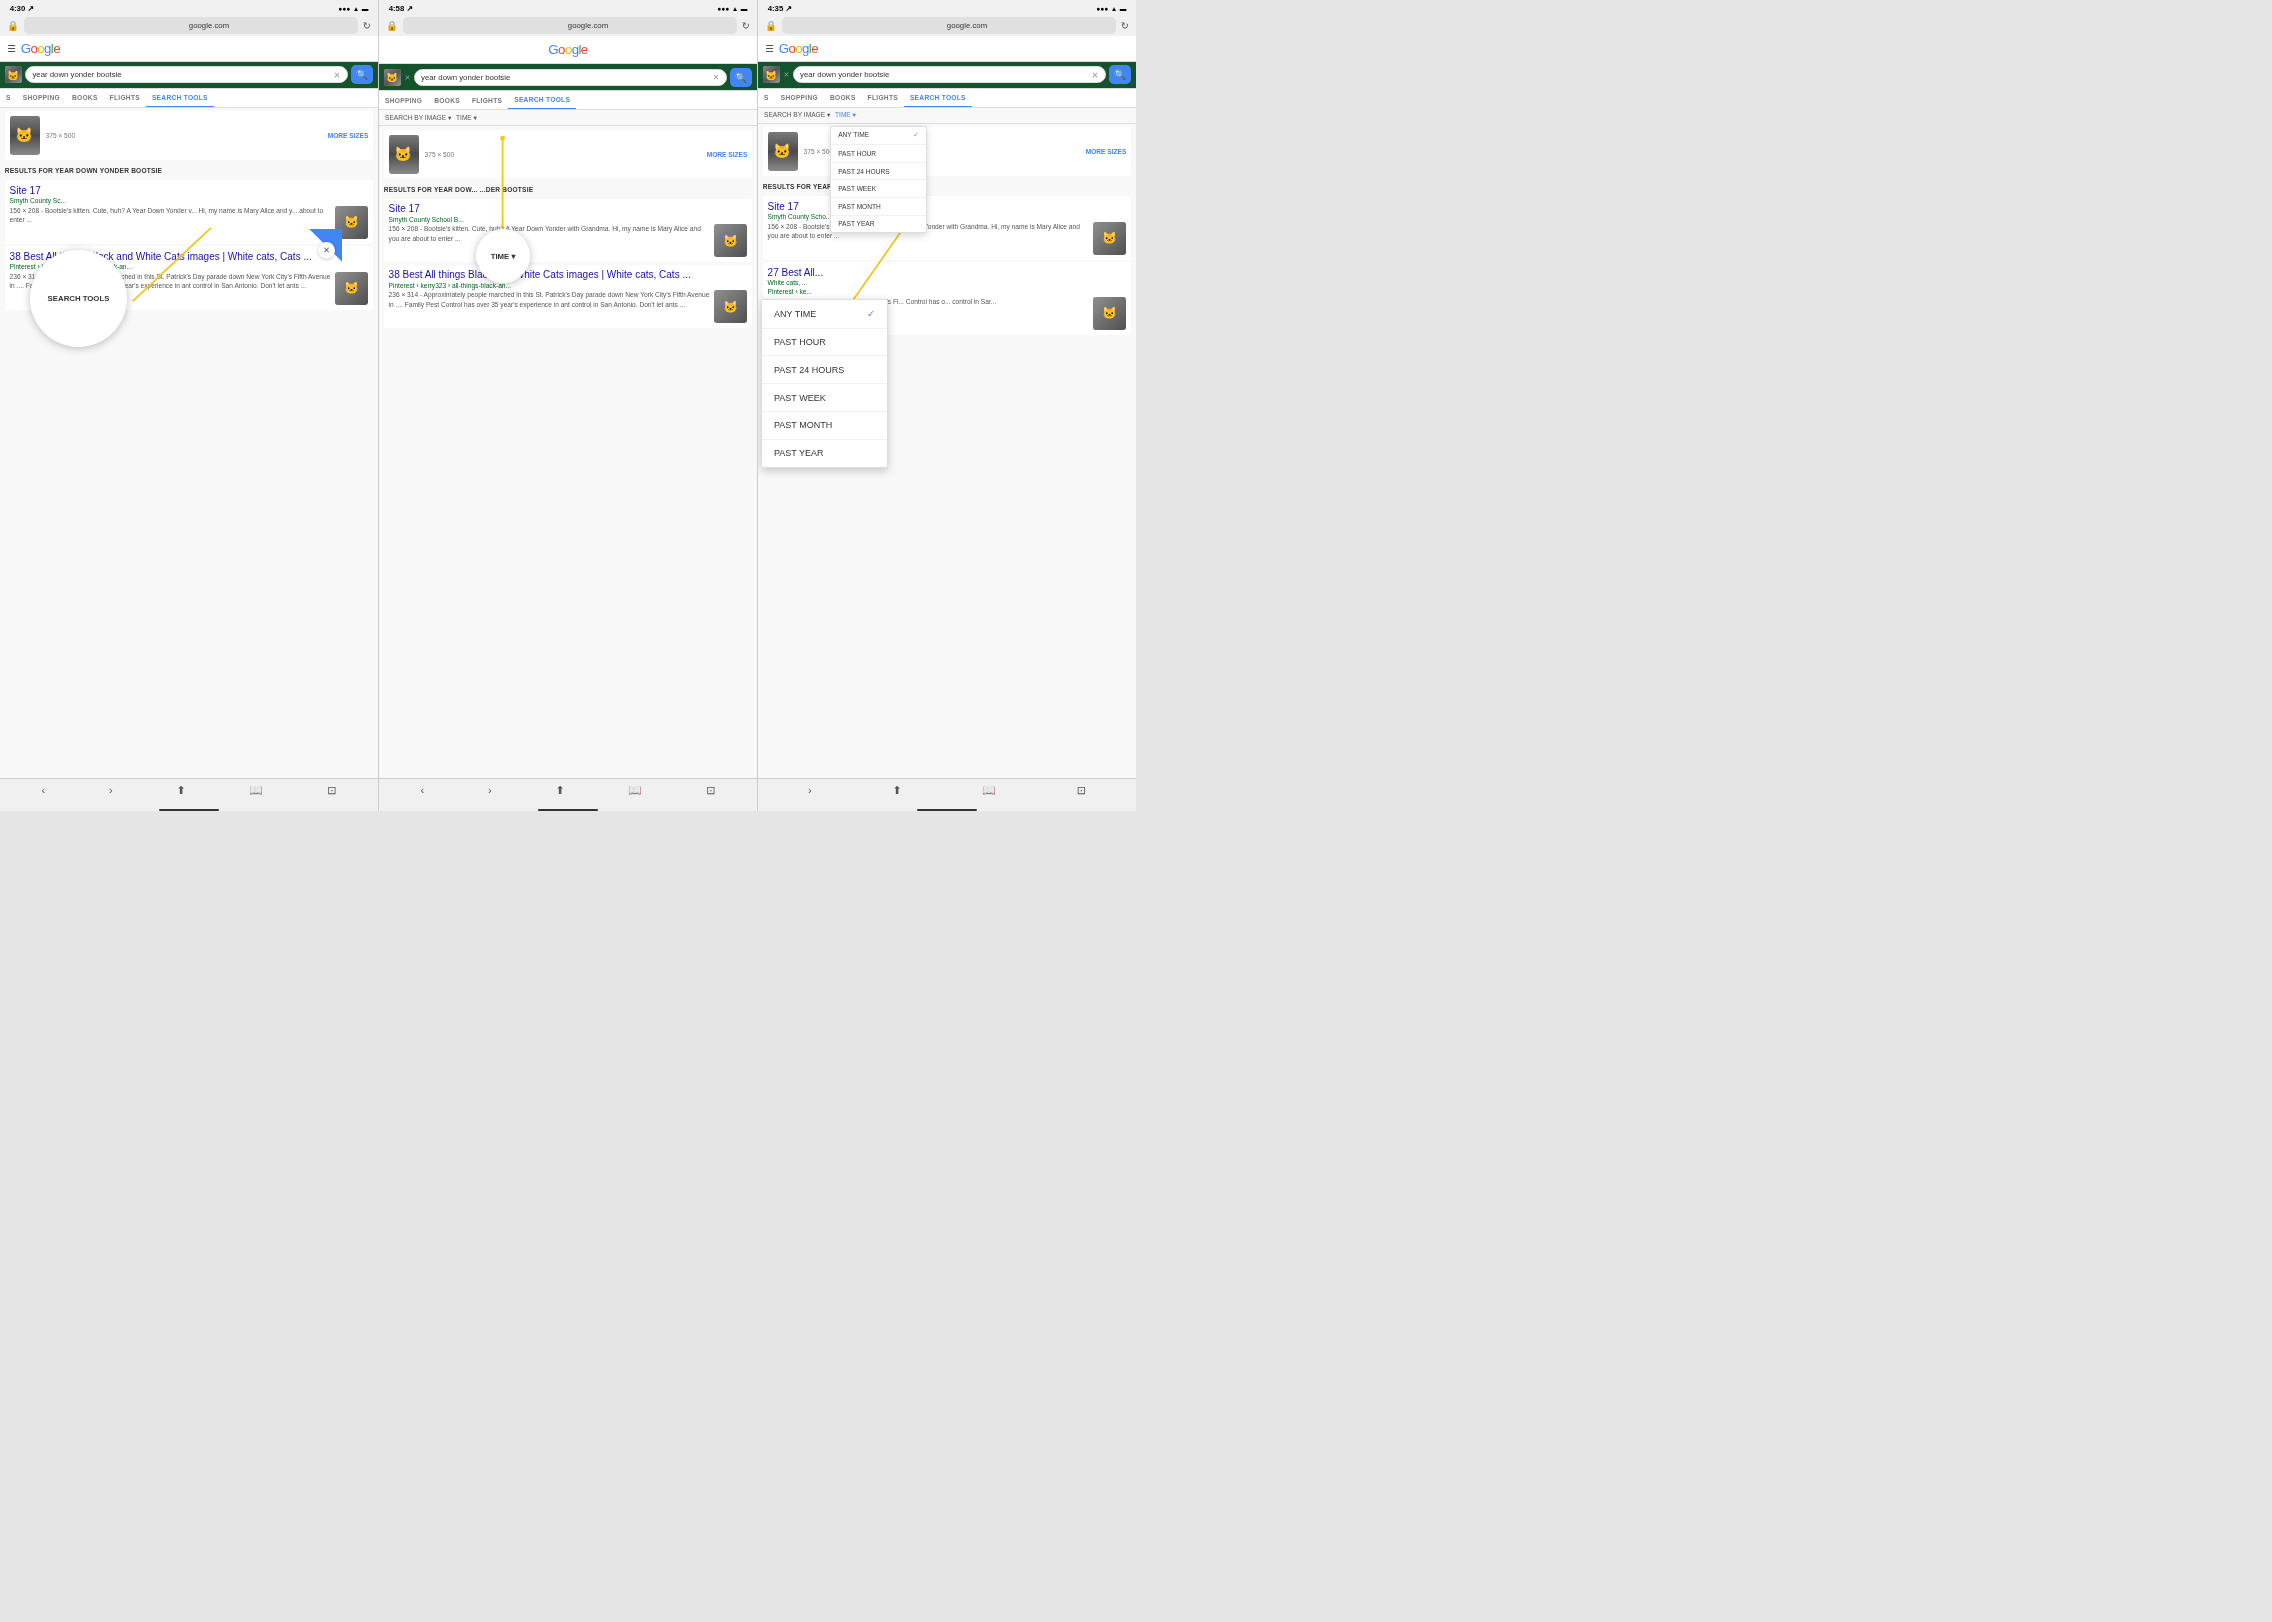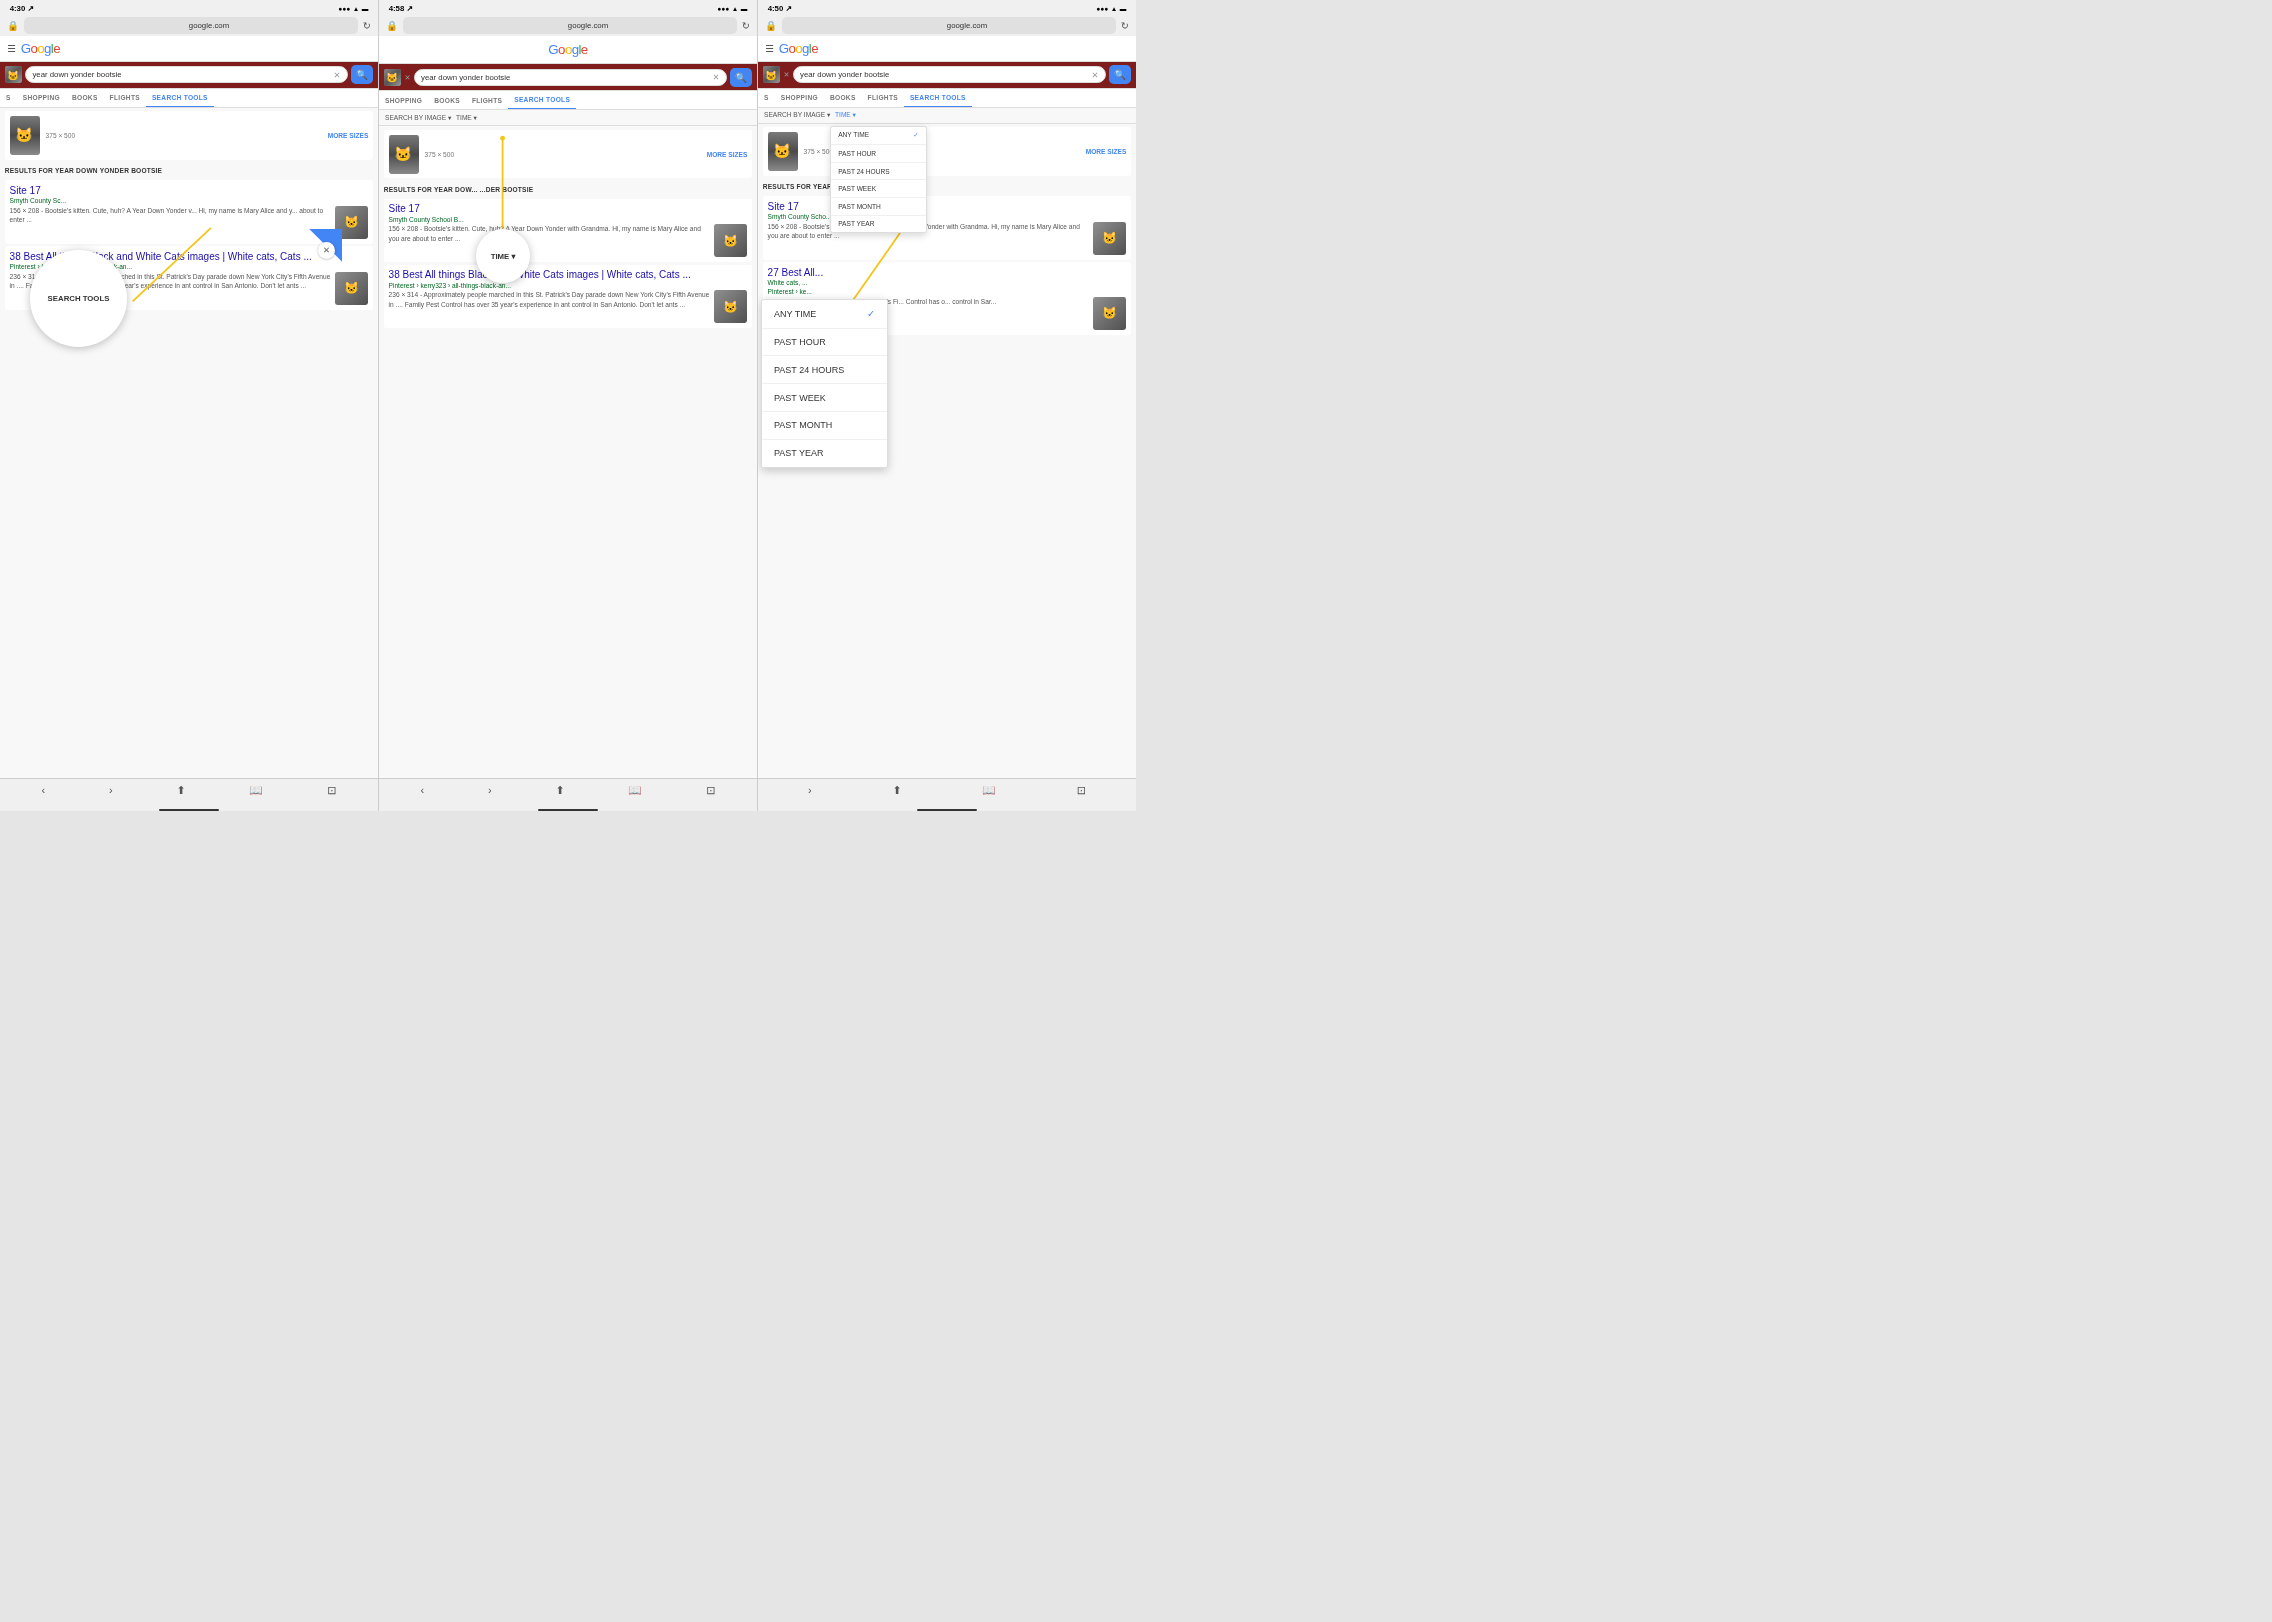"4:50 ↗" span.status-time { text: 4:50 -> 4:35 }
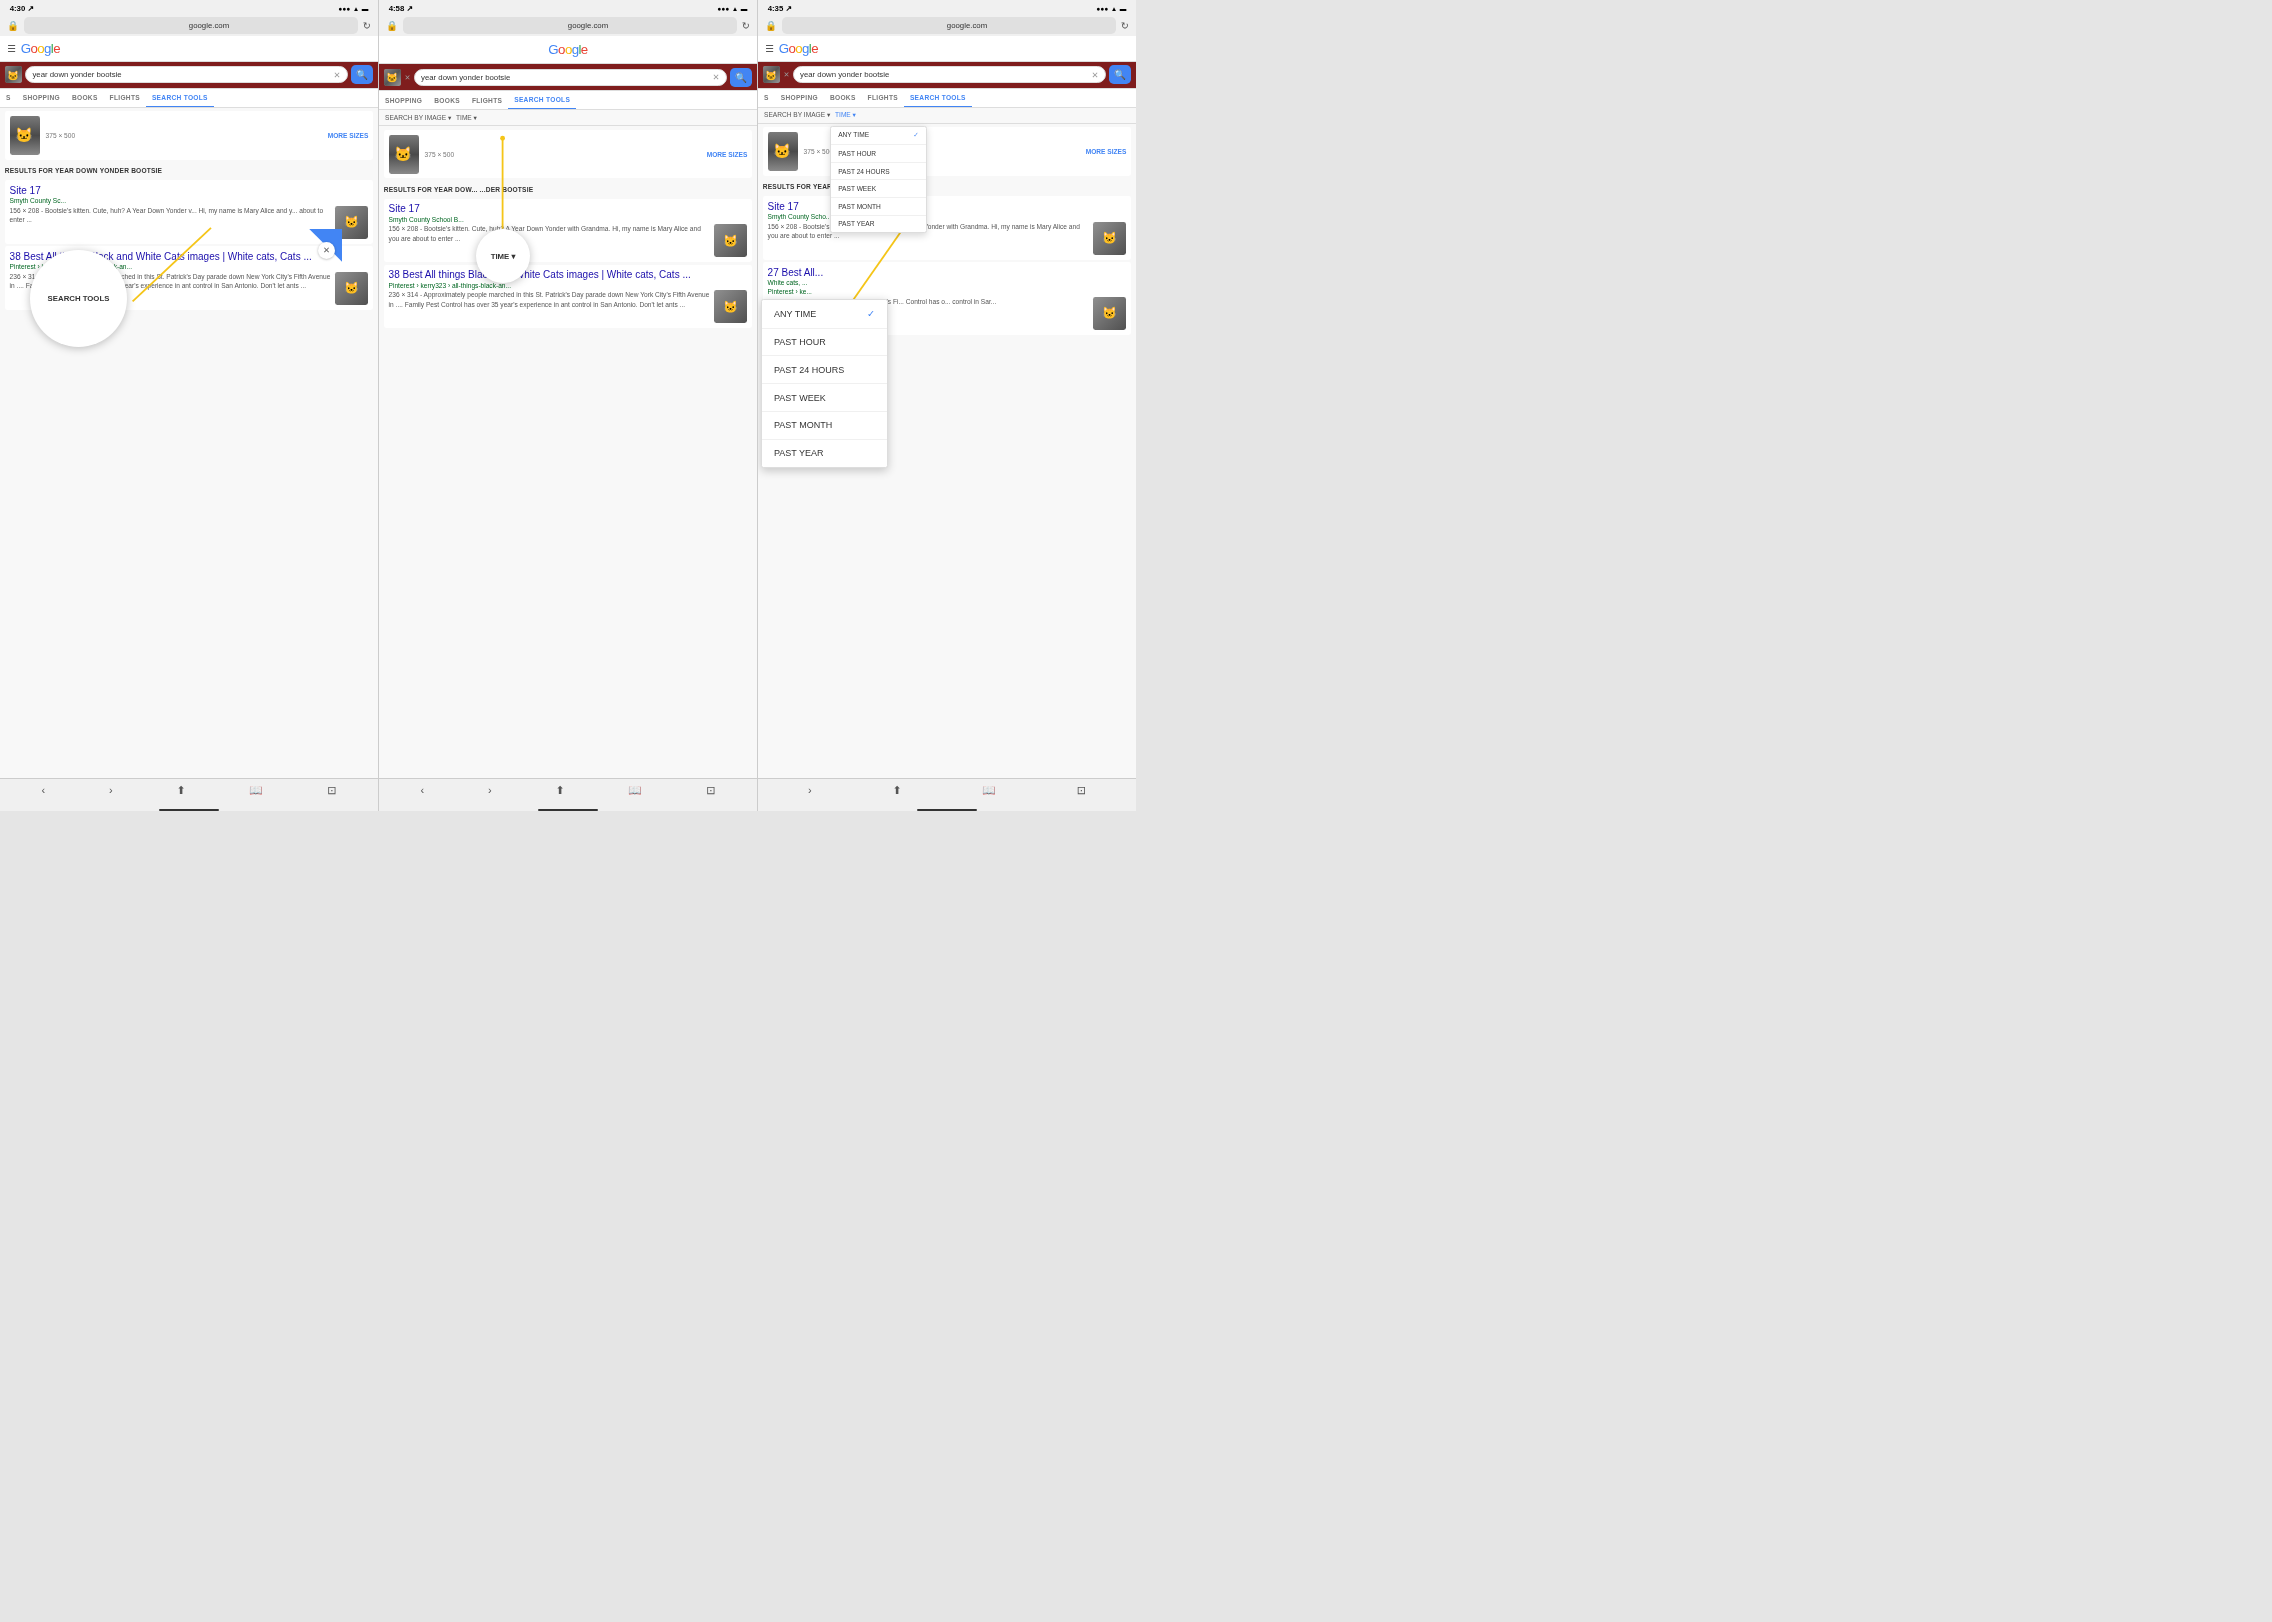"year down yonder bootsie" .search-bar { background: #7f1d1d -> #14532d }
